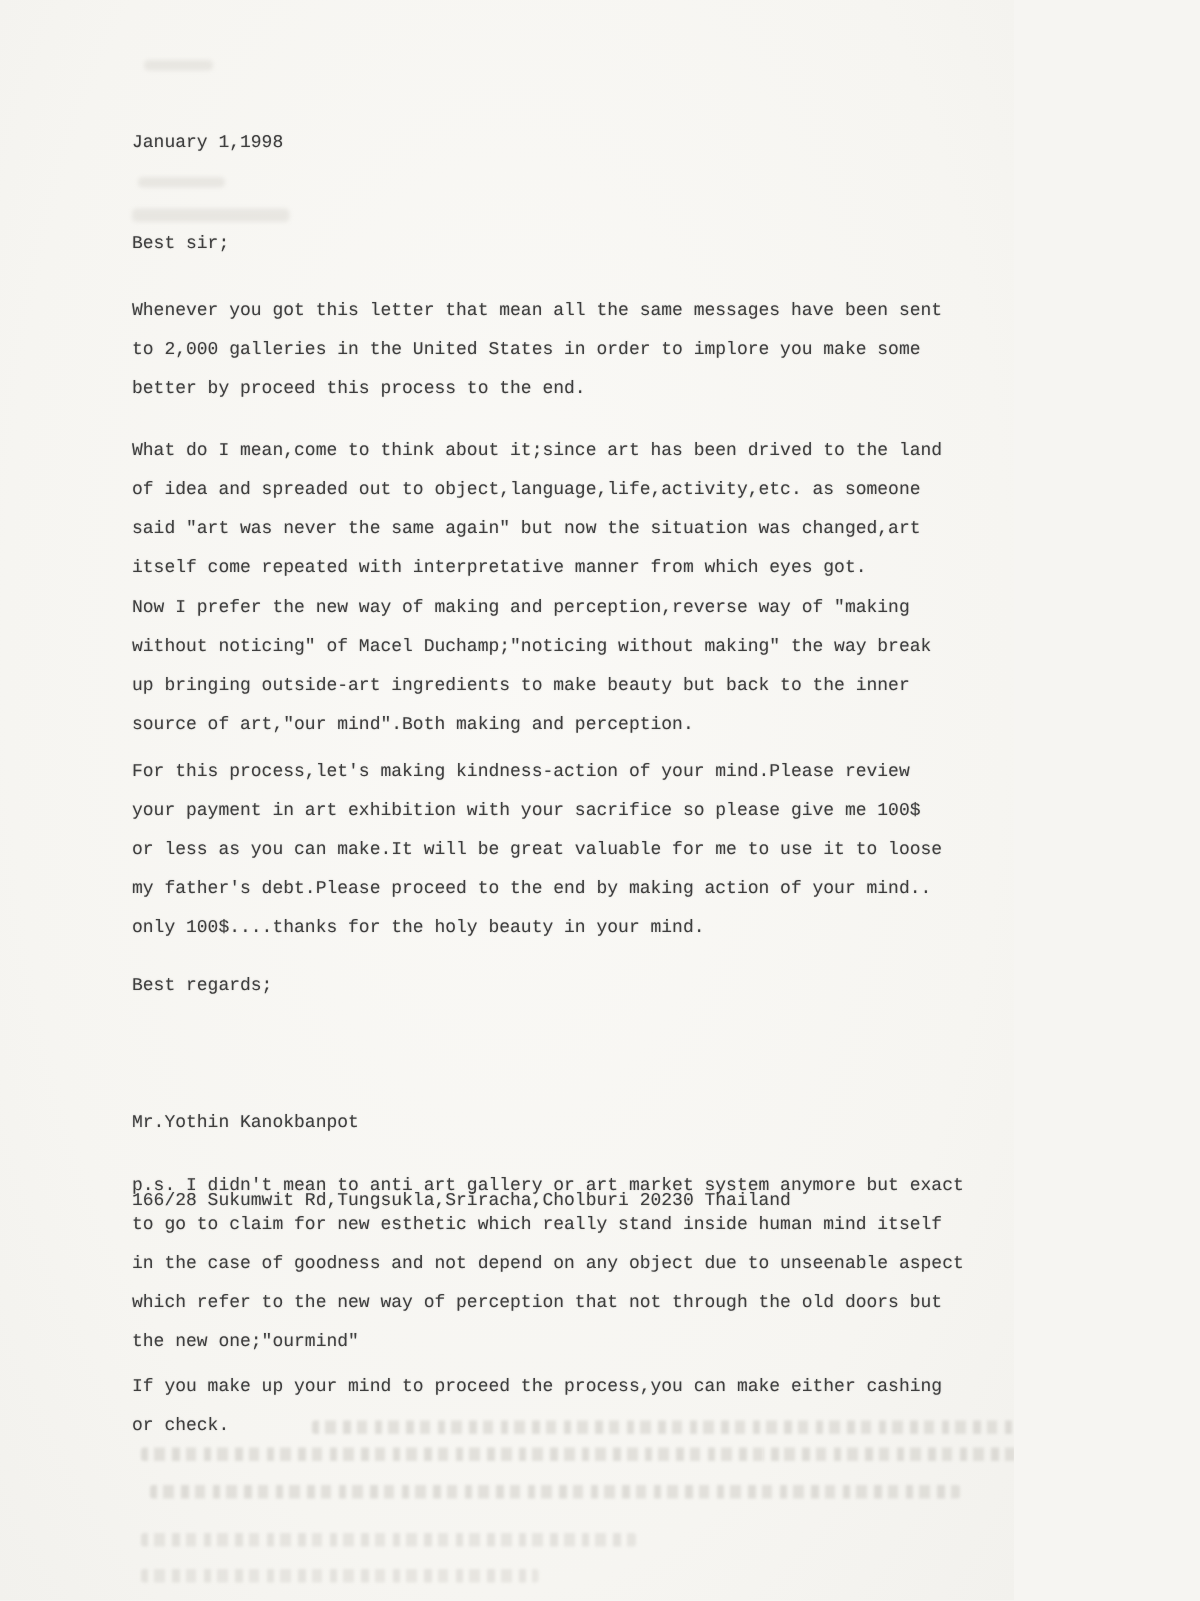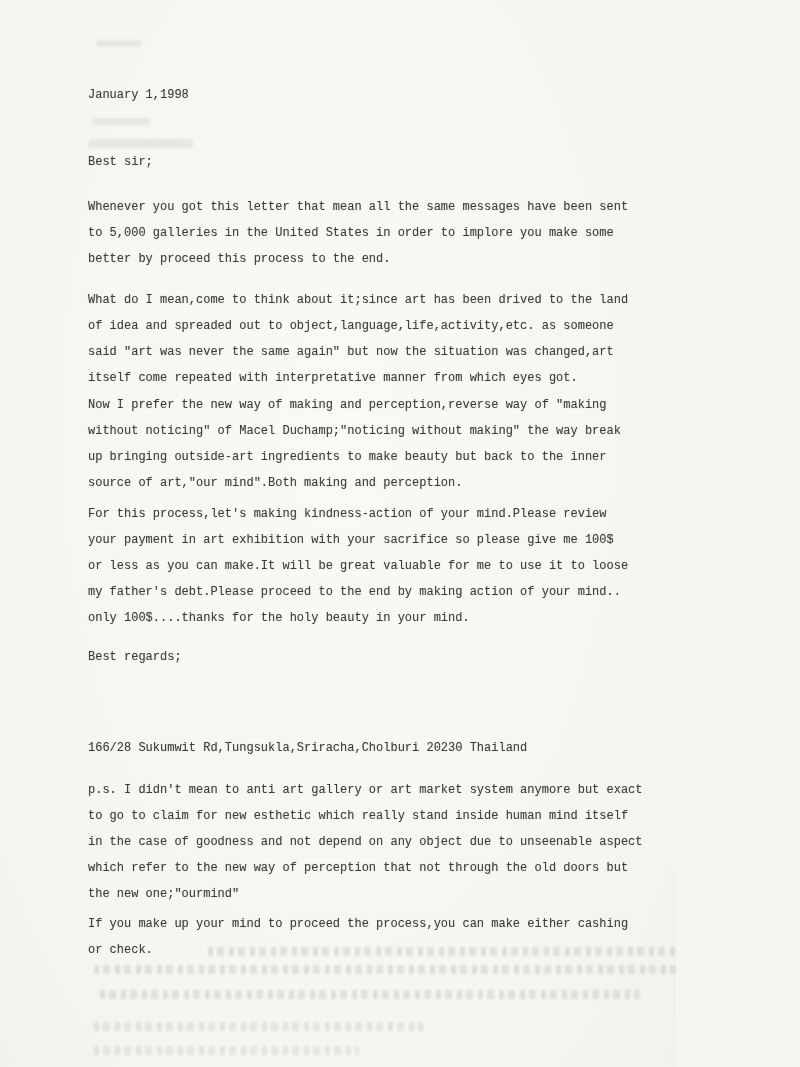"Whenever you got this letter" div.block { text: 5,000 -> 2,000 }
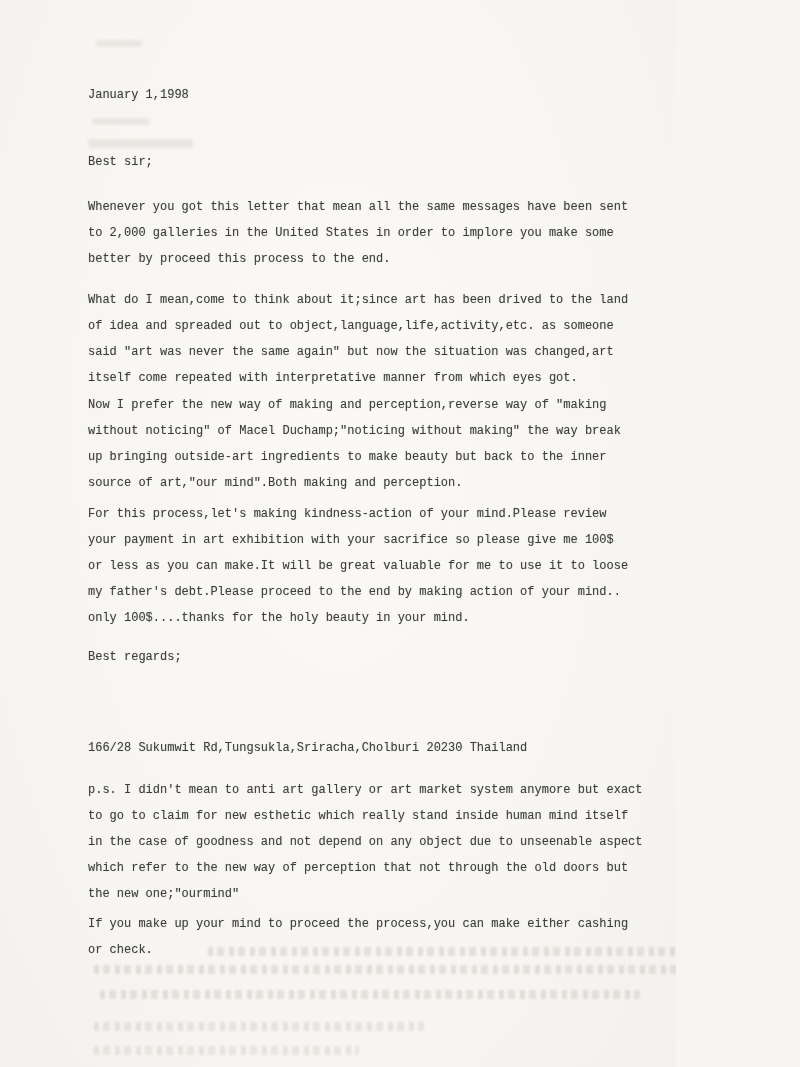"Mr.Yothin Kanokbanpot" div { html: none -> <div>Mr.Yothin Kanokbanpot</div> }
